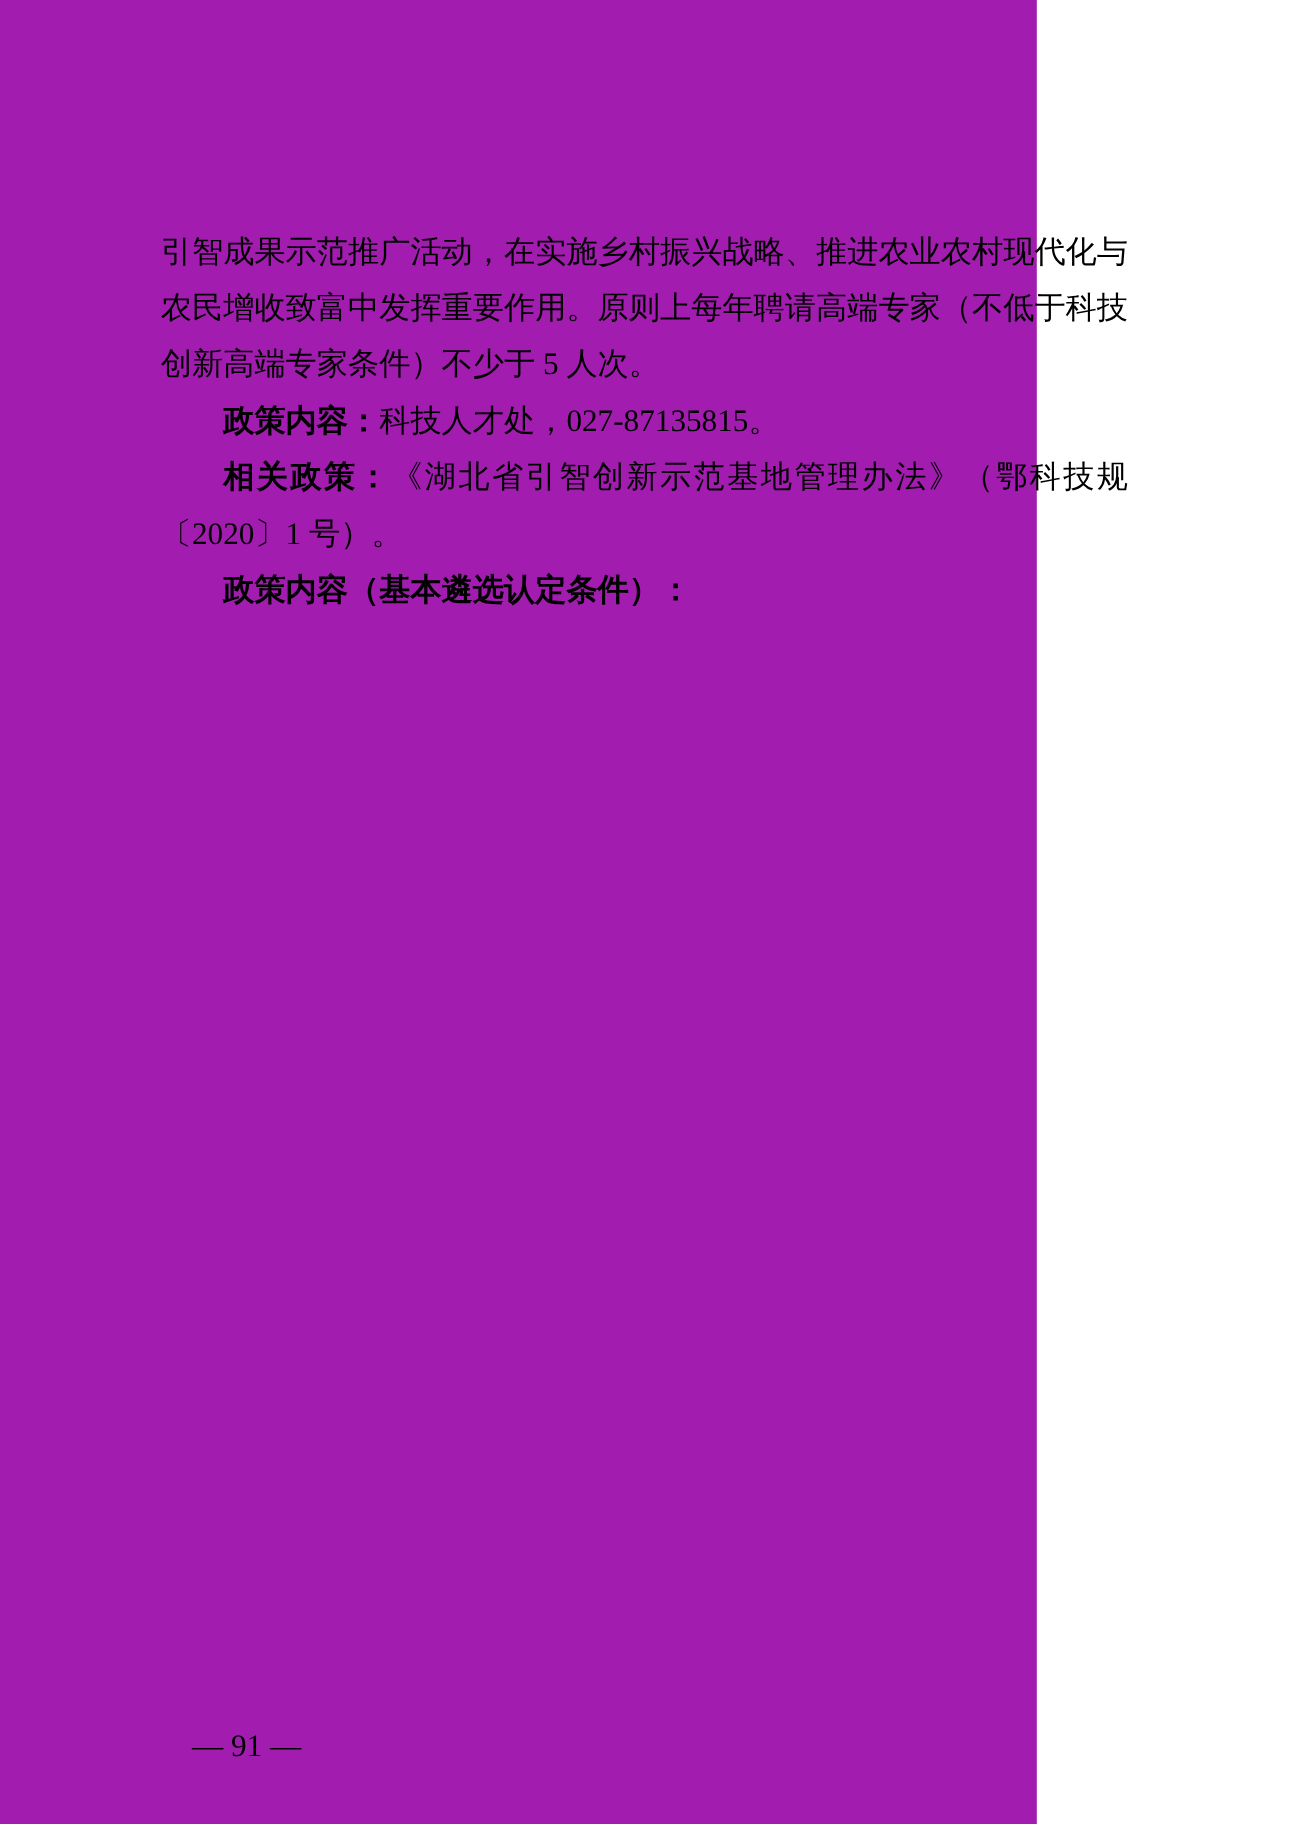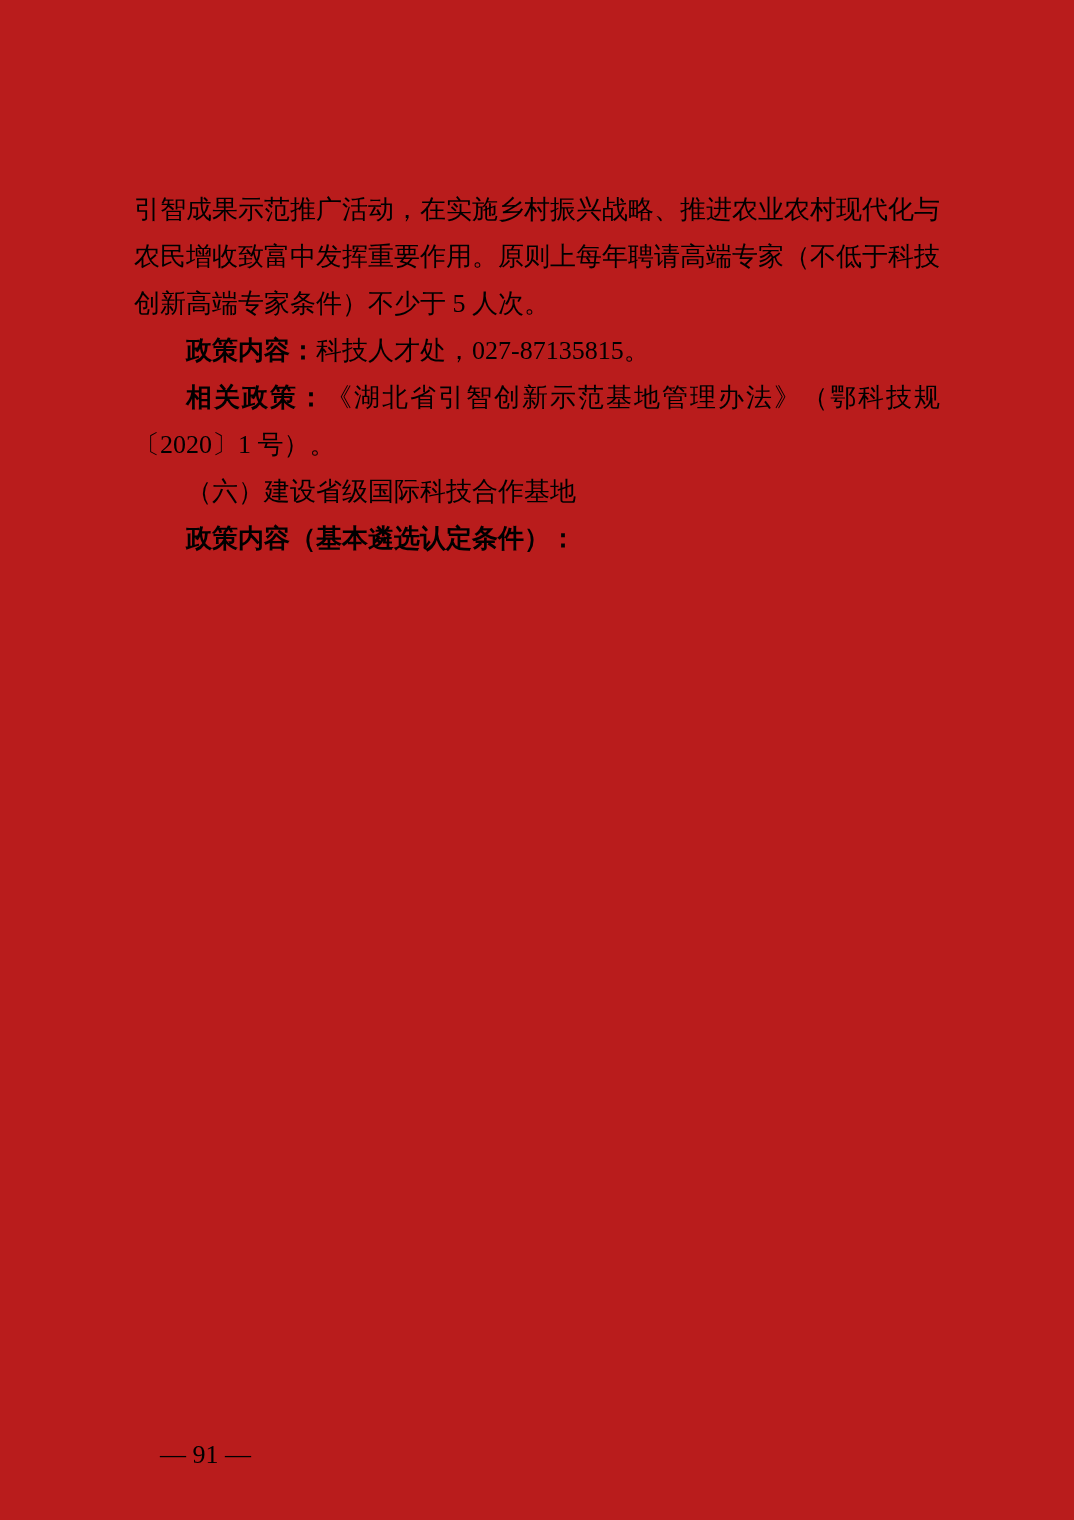"引智成果示范推广活动，在实施乡村振兴战略、推进农业农村现代化与农民增收致富中发挥" .page { background: #b91c1c -> #a21caf; width: 1074px -> 864px }
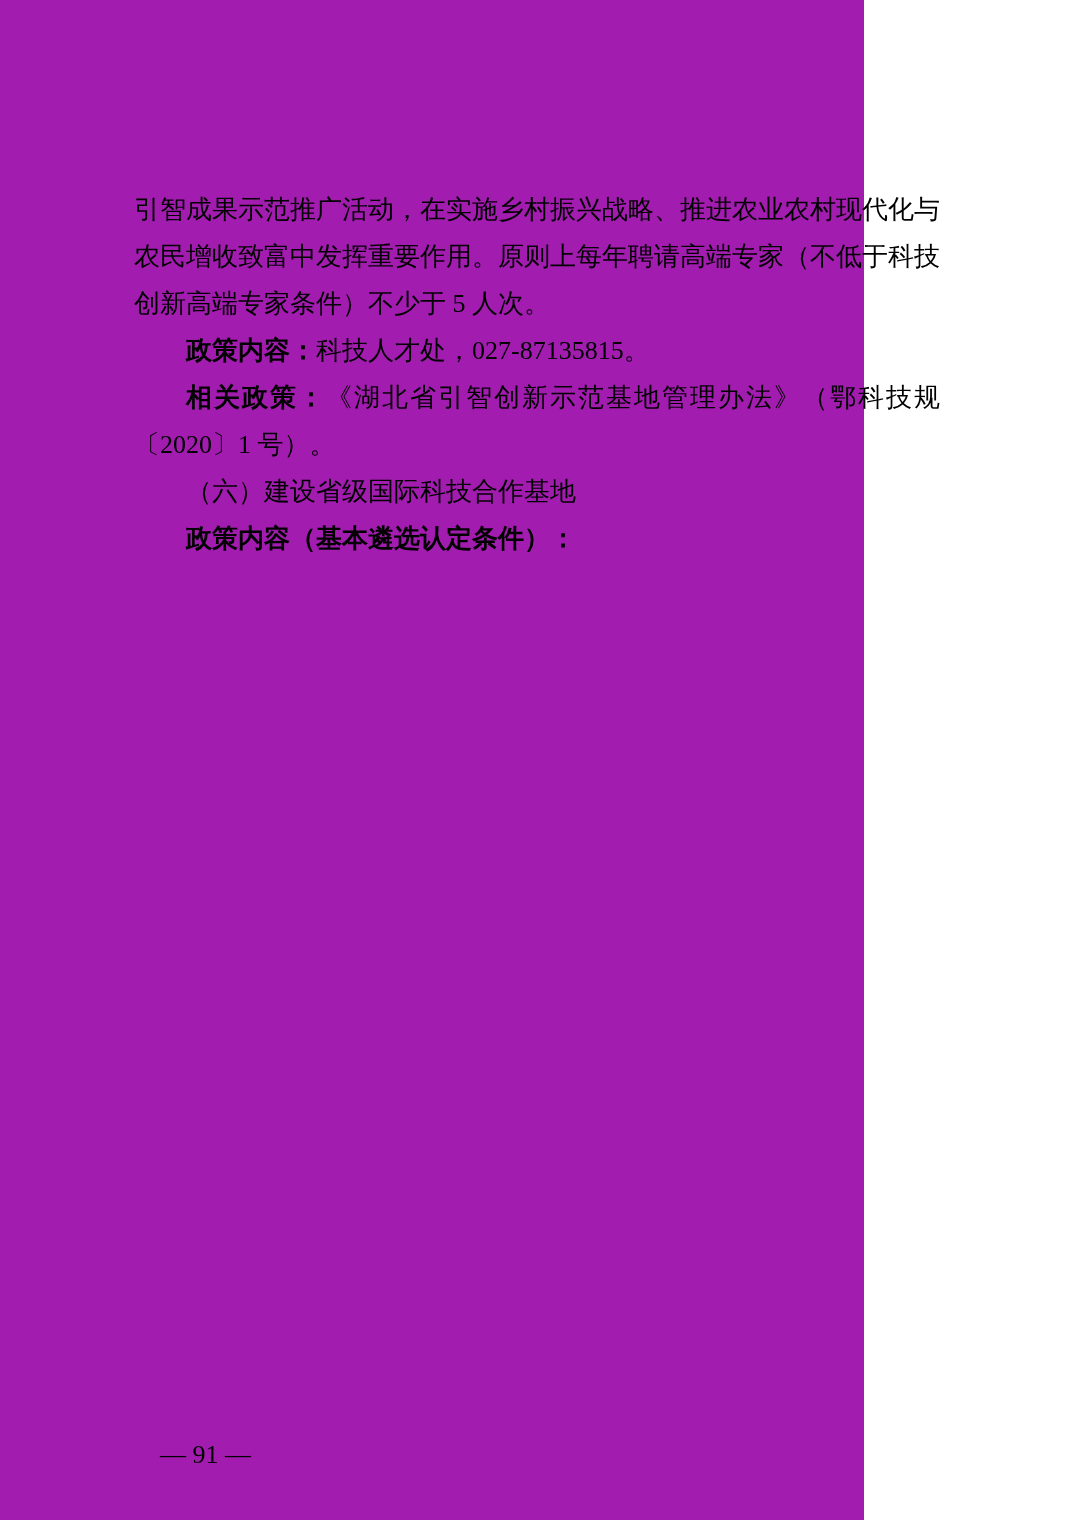"（六）建设省级国际科技合作基地" p.para { html: <p>（六）建设省级国际科技合作基地</p> -> none }
